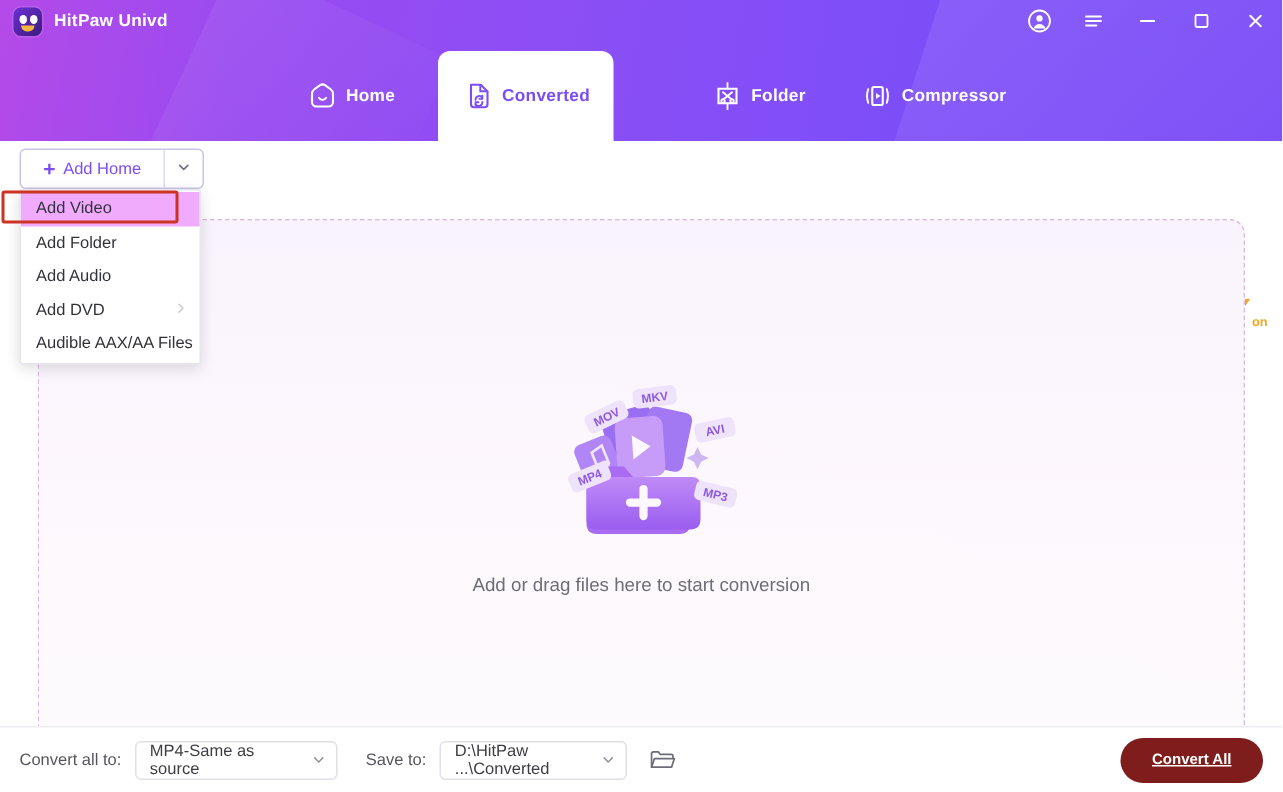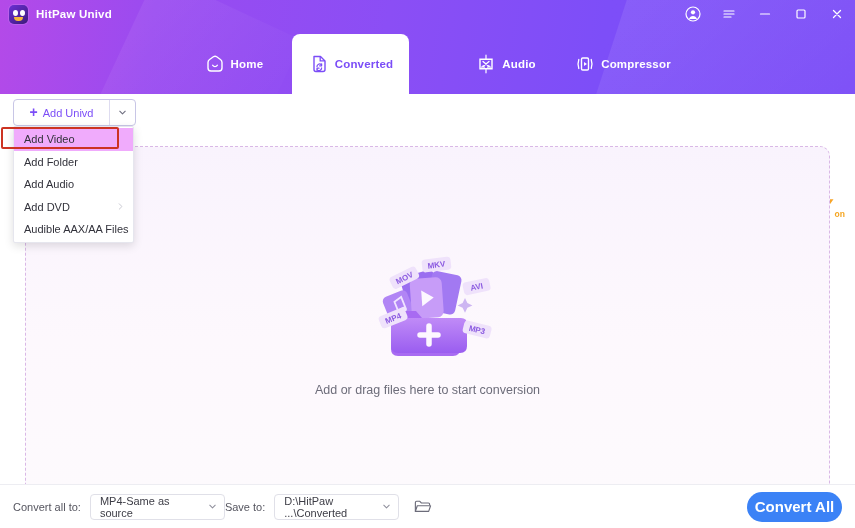"Audio" div.lbl { text: Audio -> Folder }
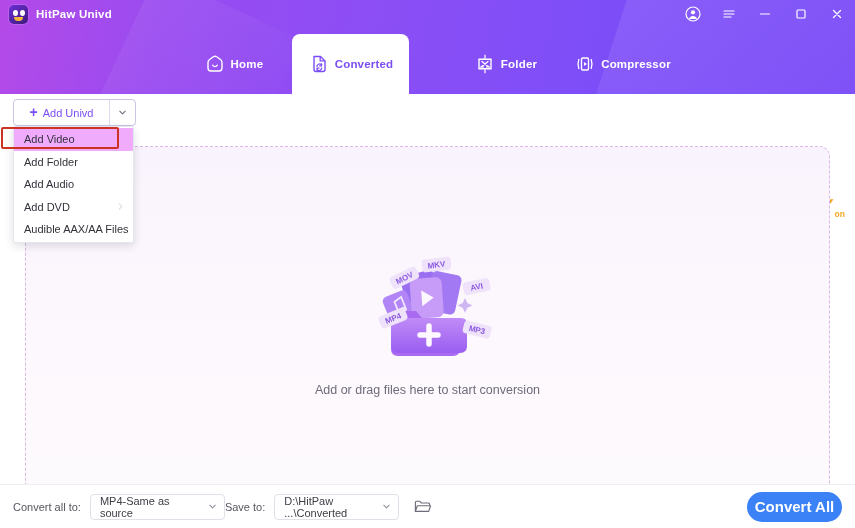"Add Univd" span { text: Univd -> Home }
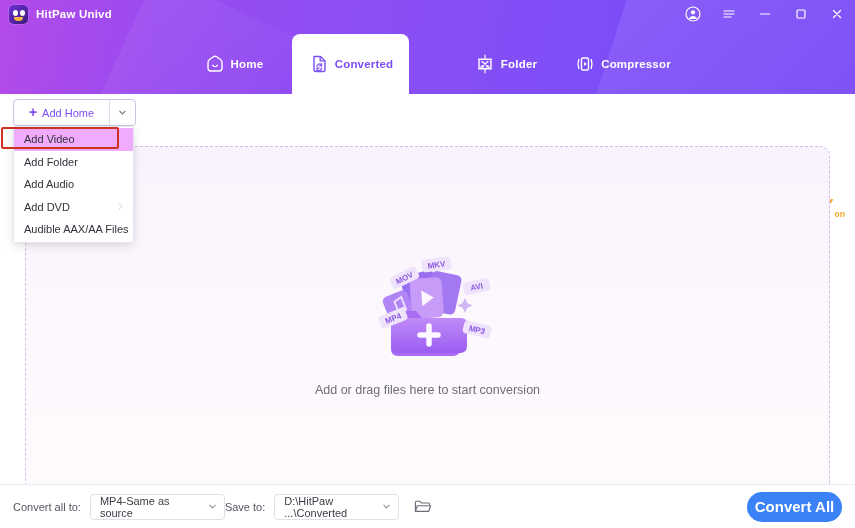"Save to:" div.blabel { margin-left: none -> 19px }
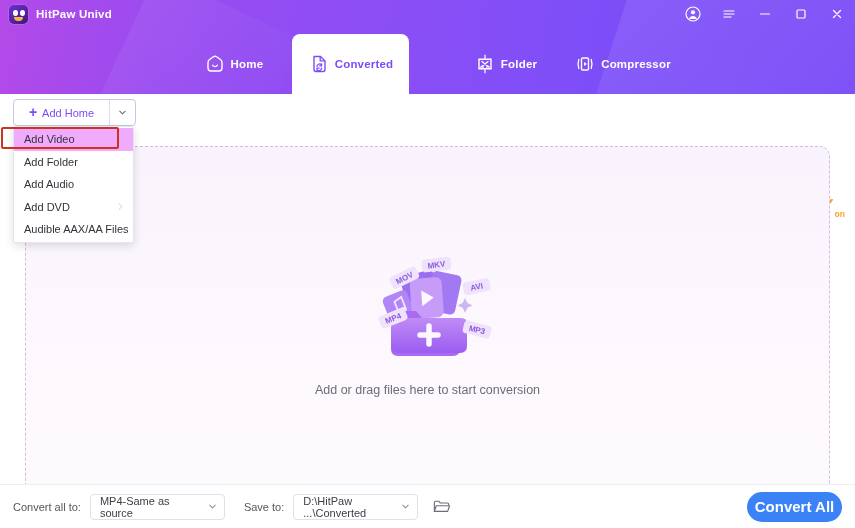"Convert All" .convertall { background: #3b82f6 -> #7f1d1d; font-size: 15px -> 10px; text-decoration: none -> underline }
